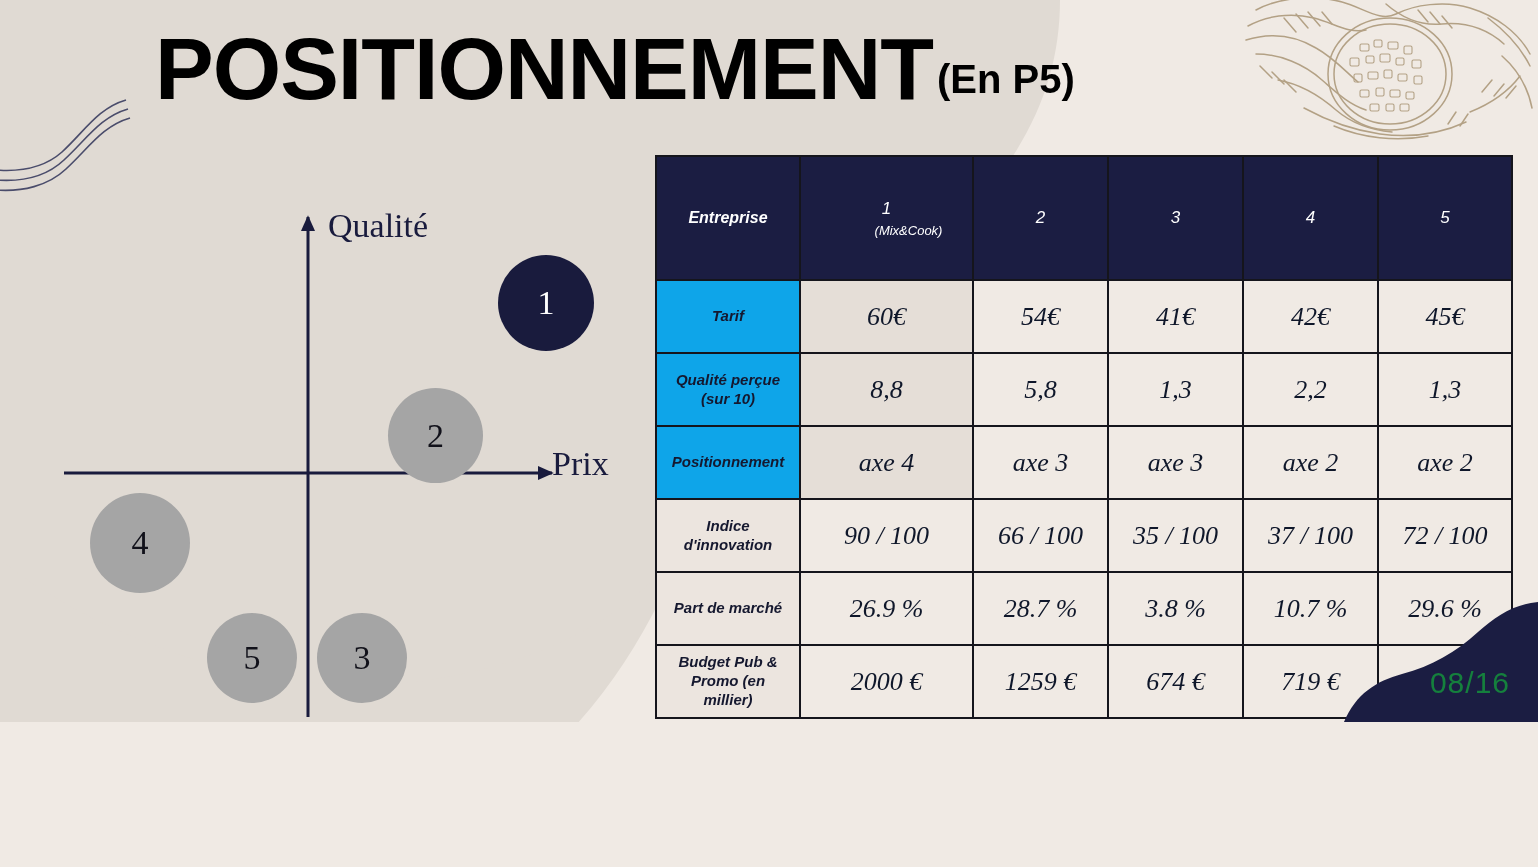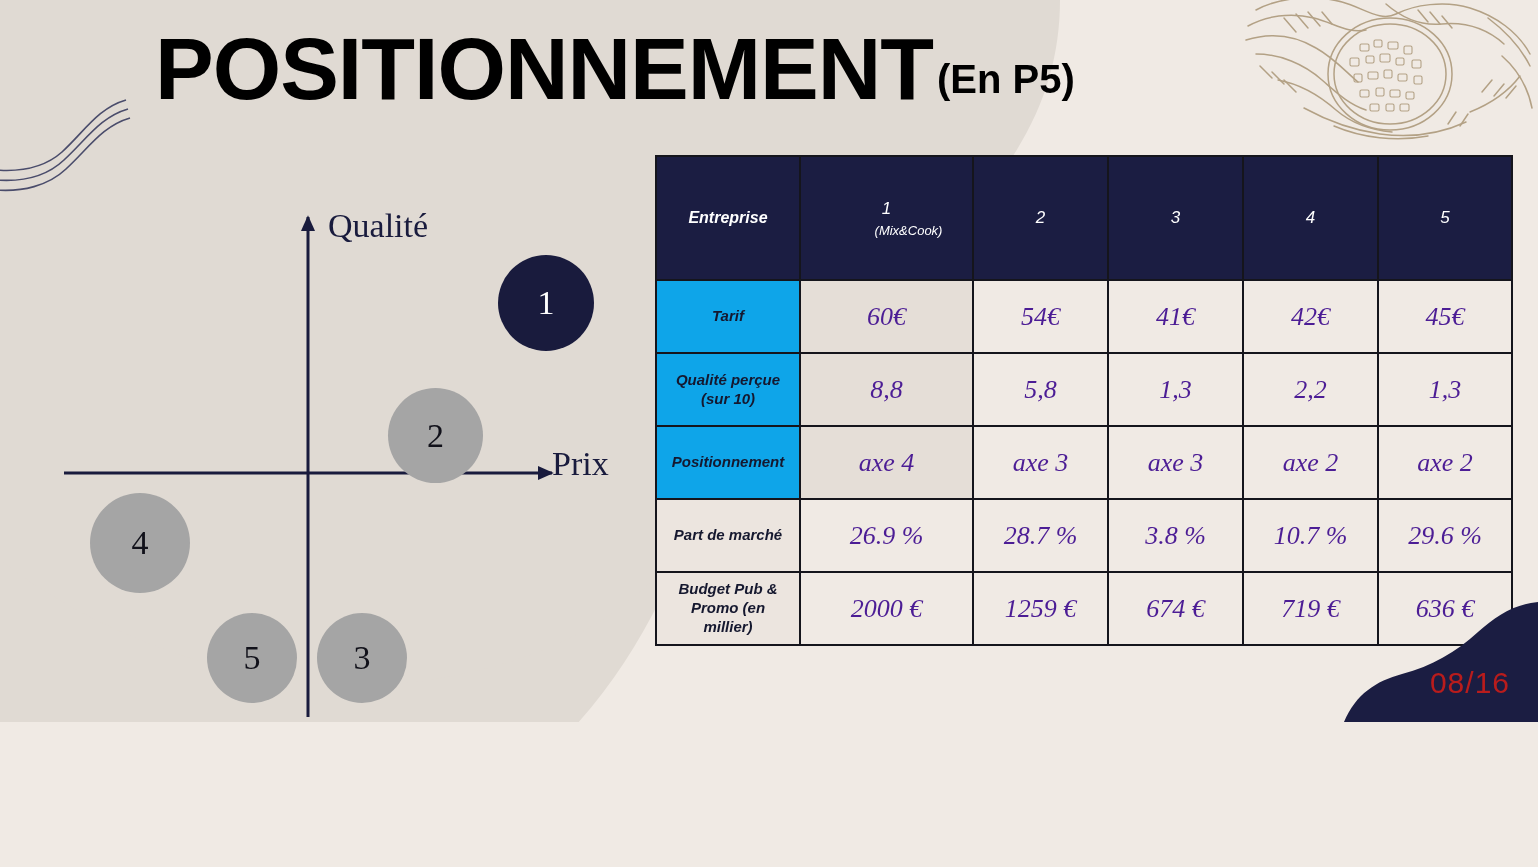"60€" #comp-table tbody td { color: #4c1d95 -> #0f172a }
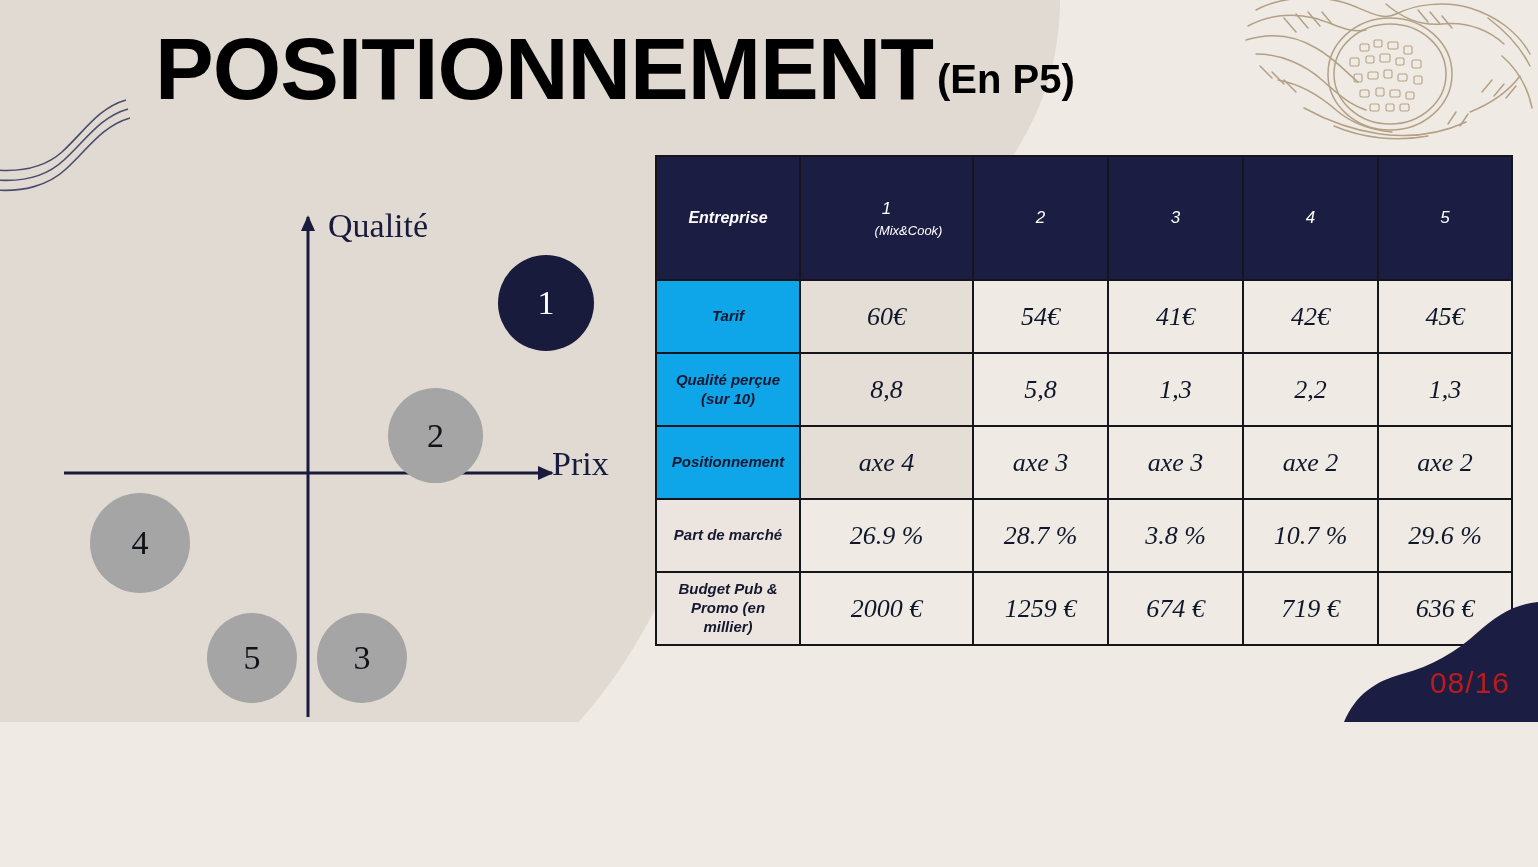"Indice" tr { html: none -> <tr> <th>Indice<br>d'innovation</th> <td>90 / 100</td> <td>66 / 100</td> <td>35 / 100</td> <td>37 / 100</td> <td>72 / 100</td> </tr> }
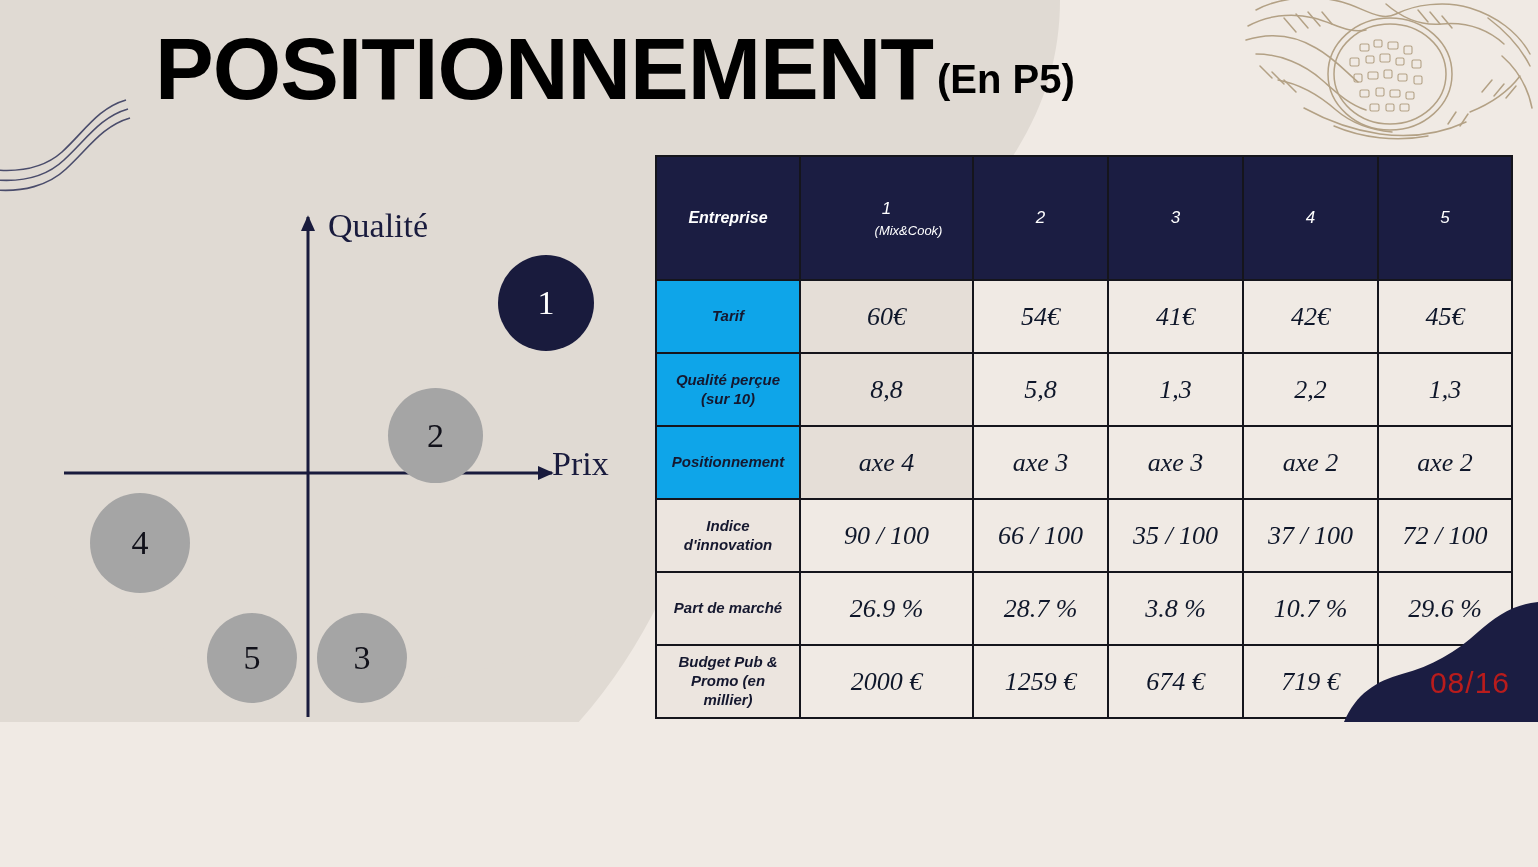"08/16" #page-badge-text { color: #b91c1c -> #15803d }
